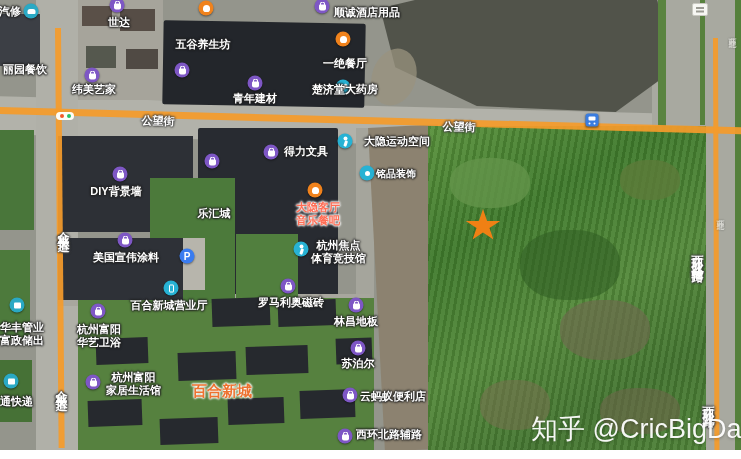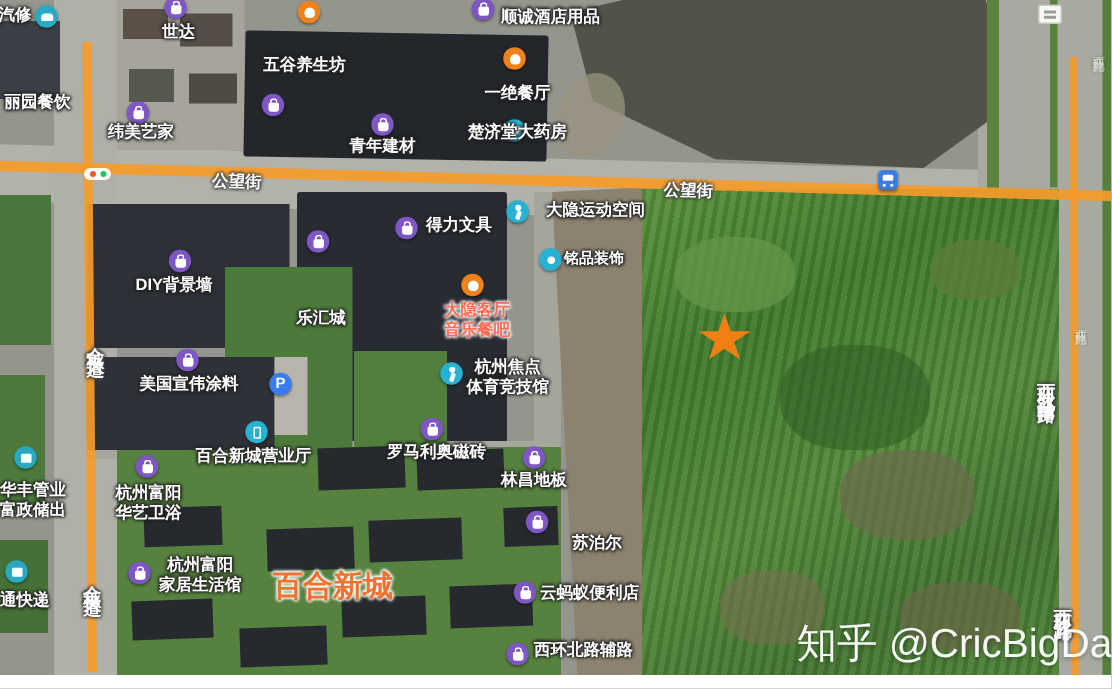"苏泊尔" div.poi-label { margin-left: 40px -> none }
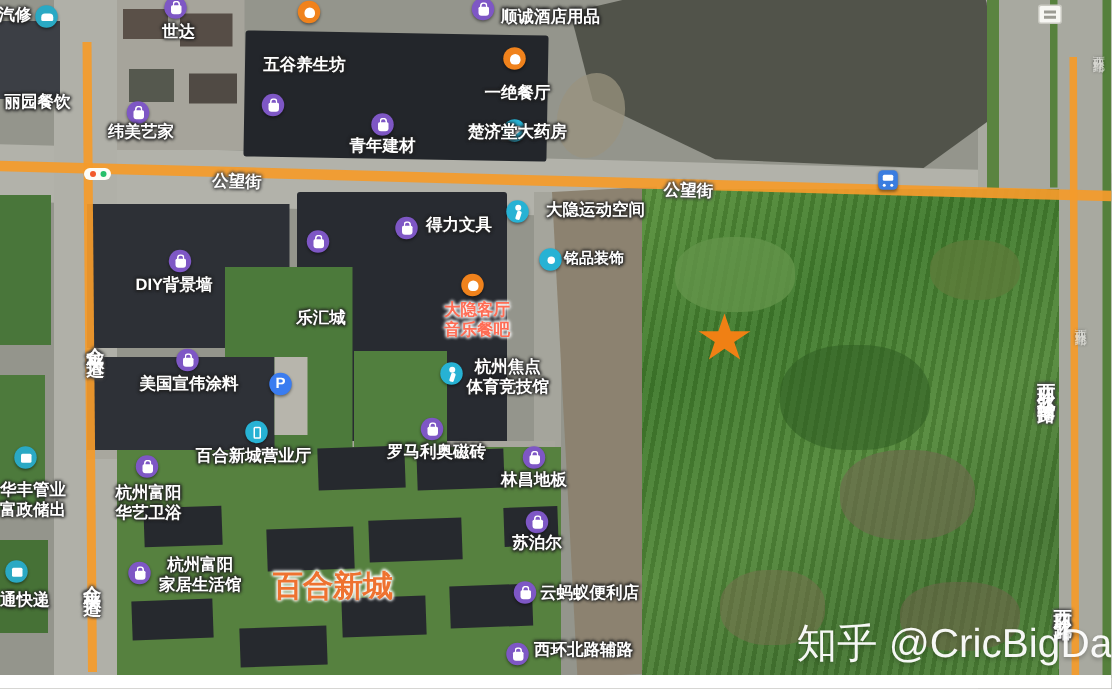"百合新城" div.poi-label { font-size: 20px -> 15px }
